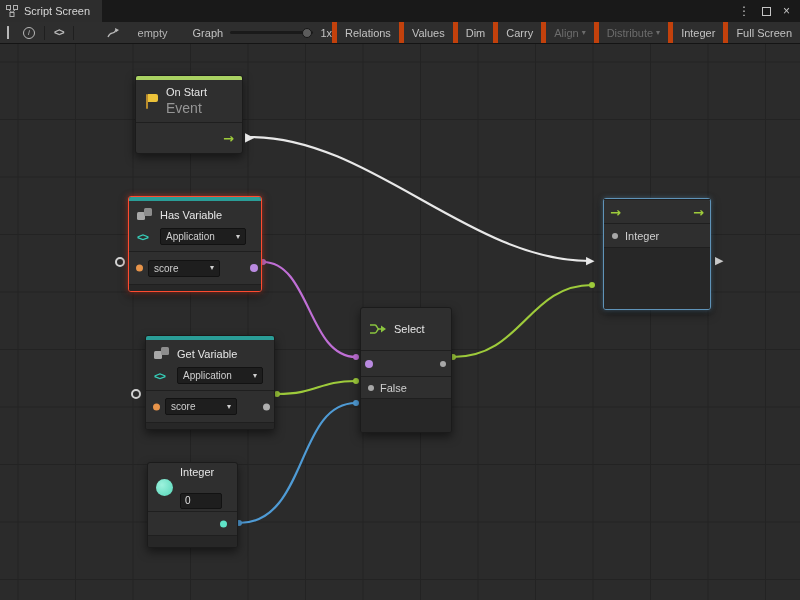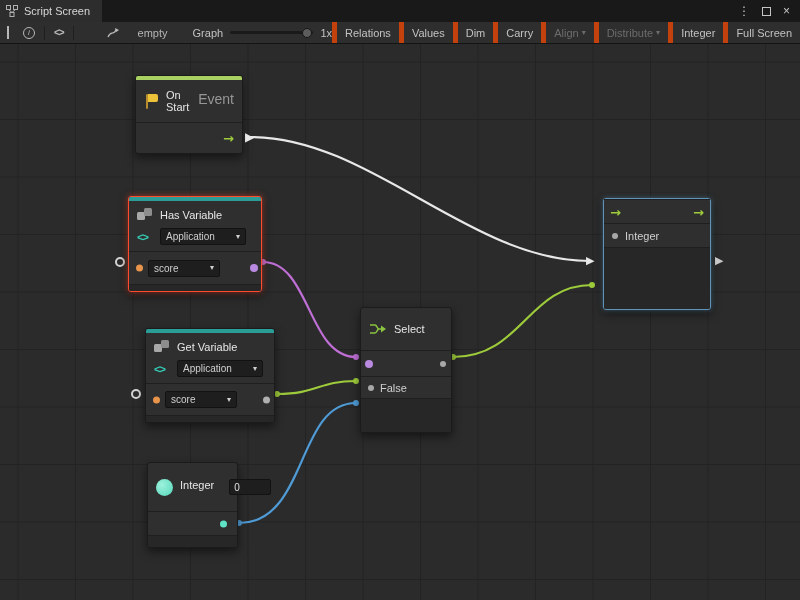"On Start" .ncol { flex-direction: row -> column }
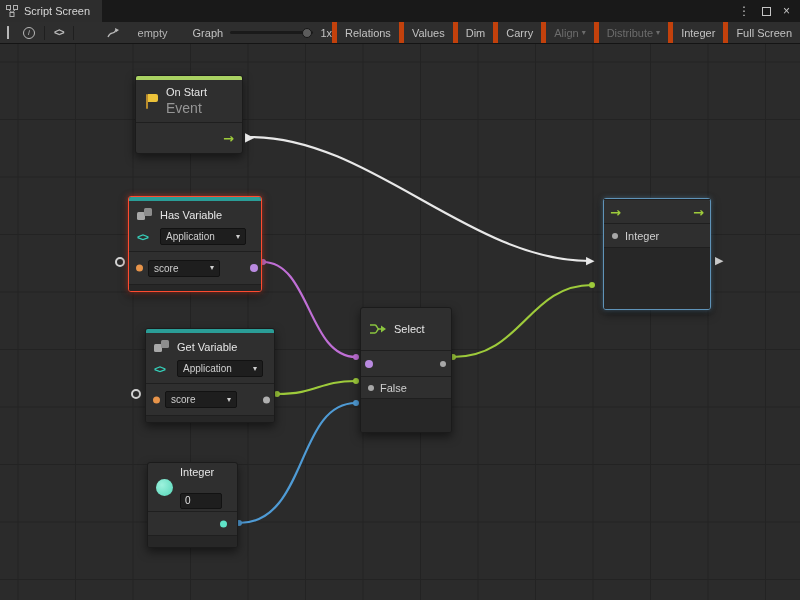"Get Variable" div.node { top: 284px -> 291px }
